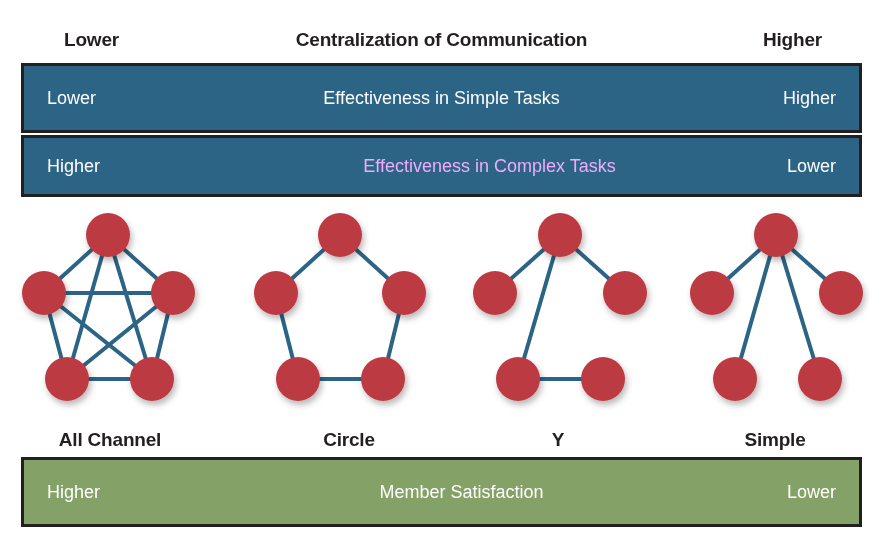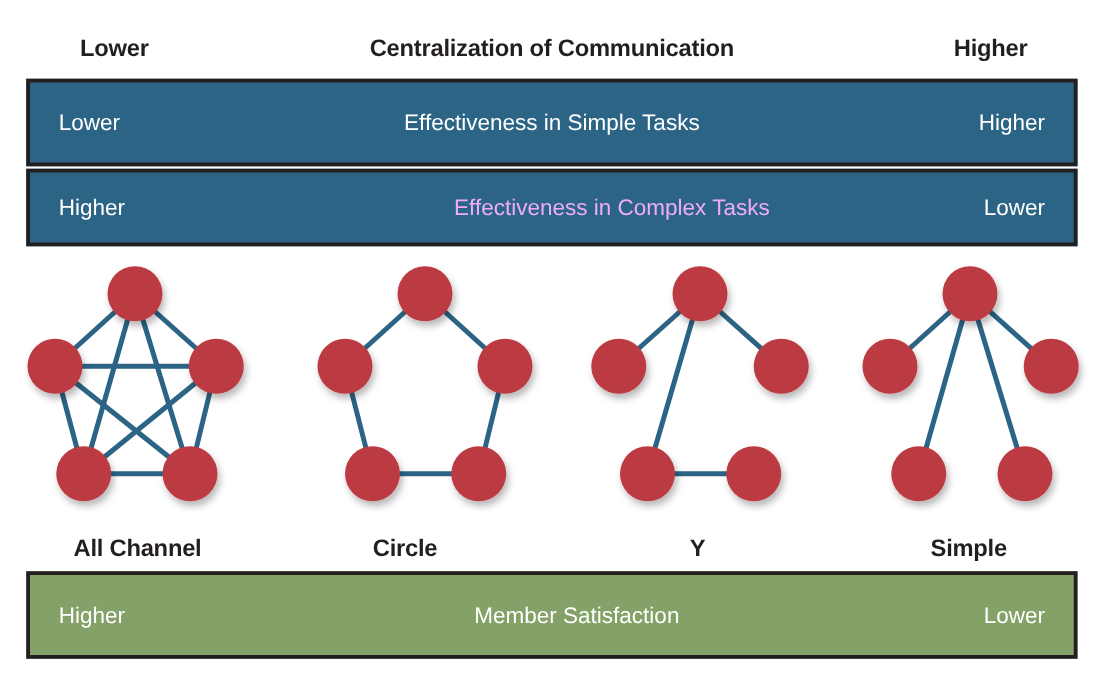"Circle" div.caption { left: 324px -> 349px }
